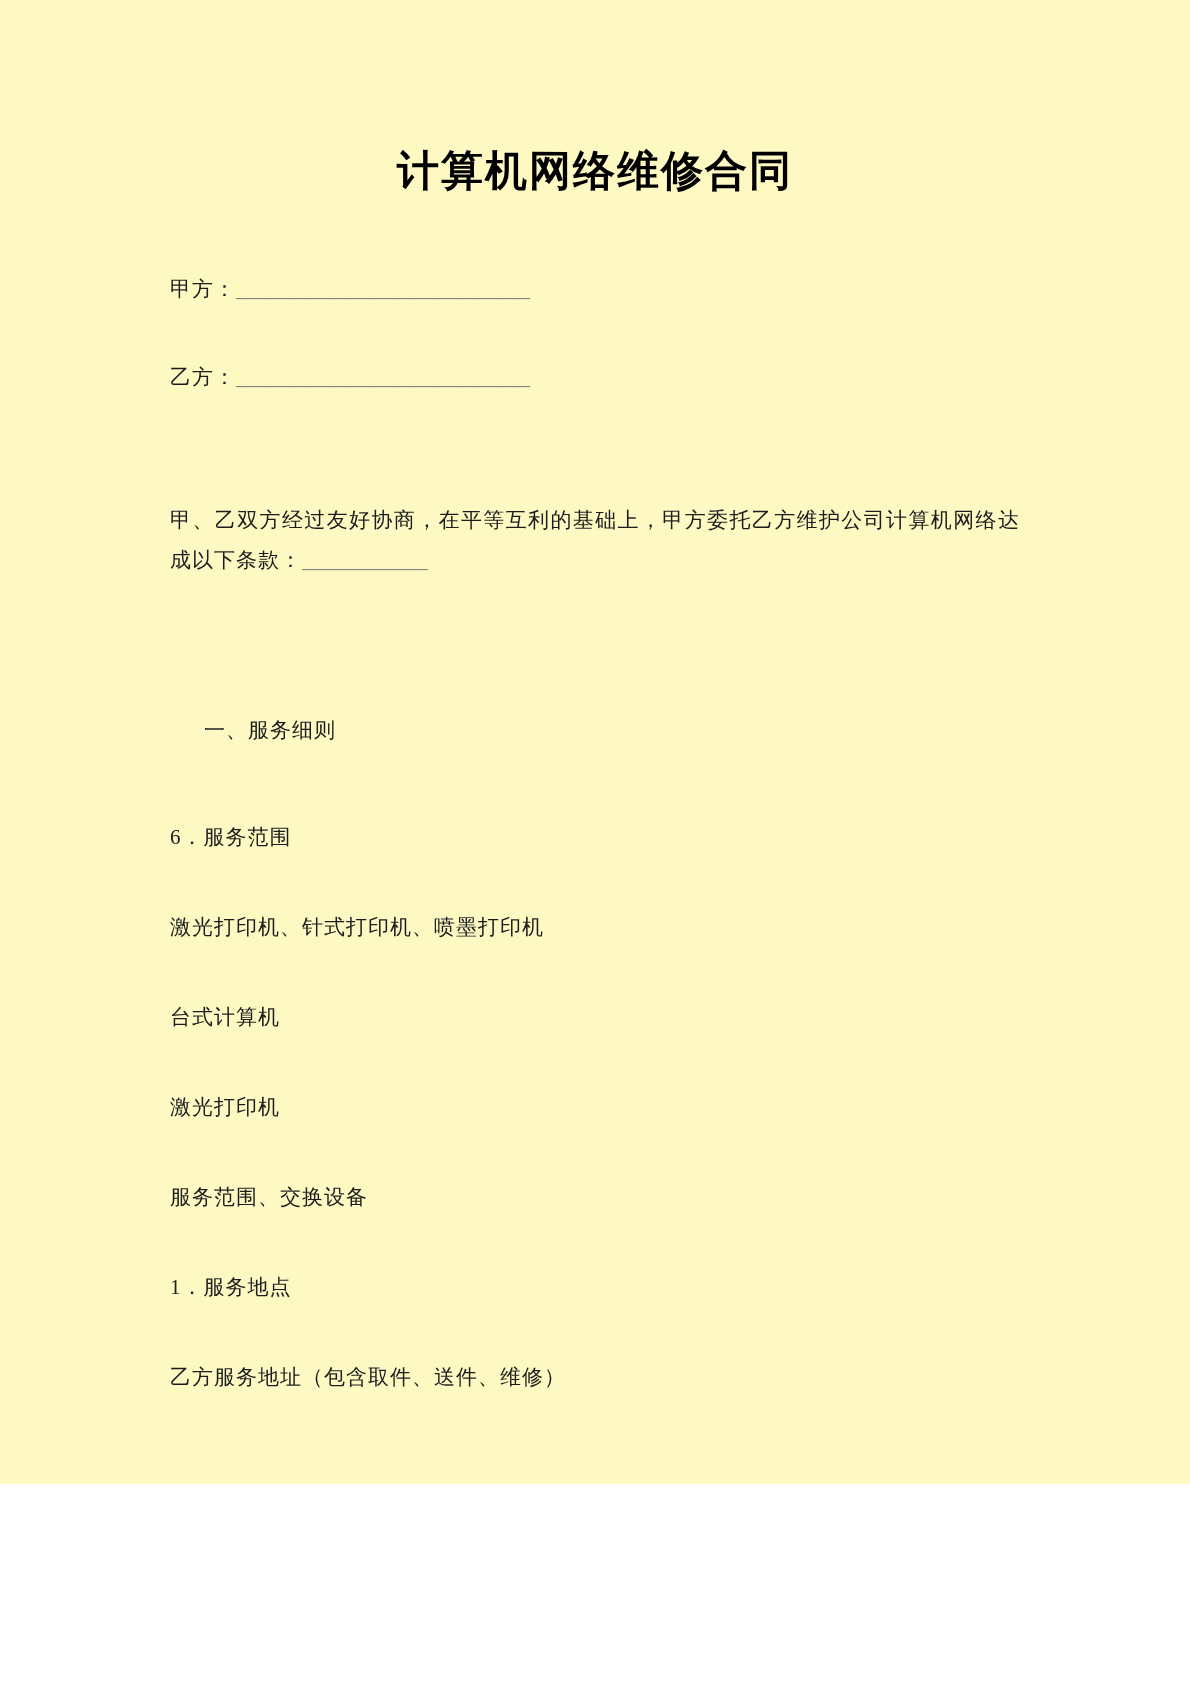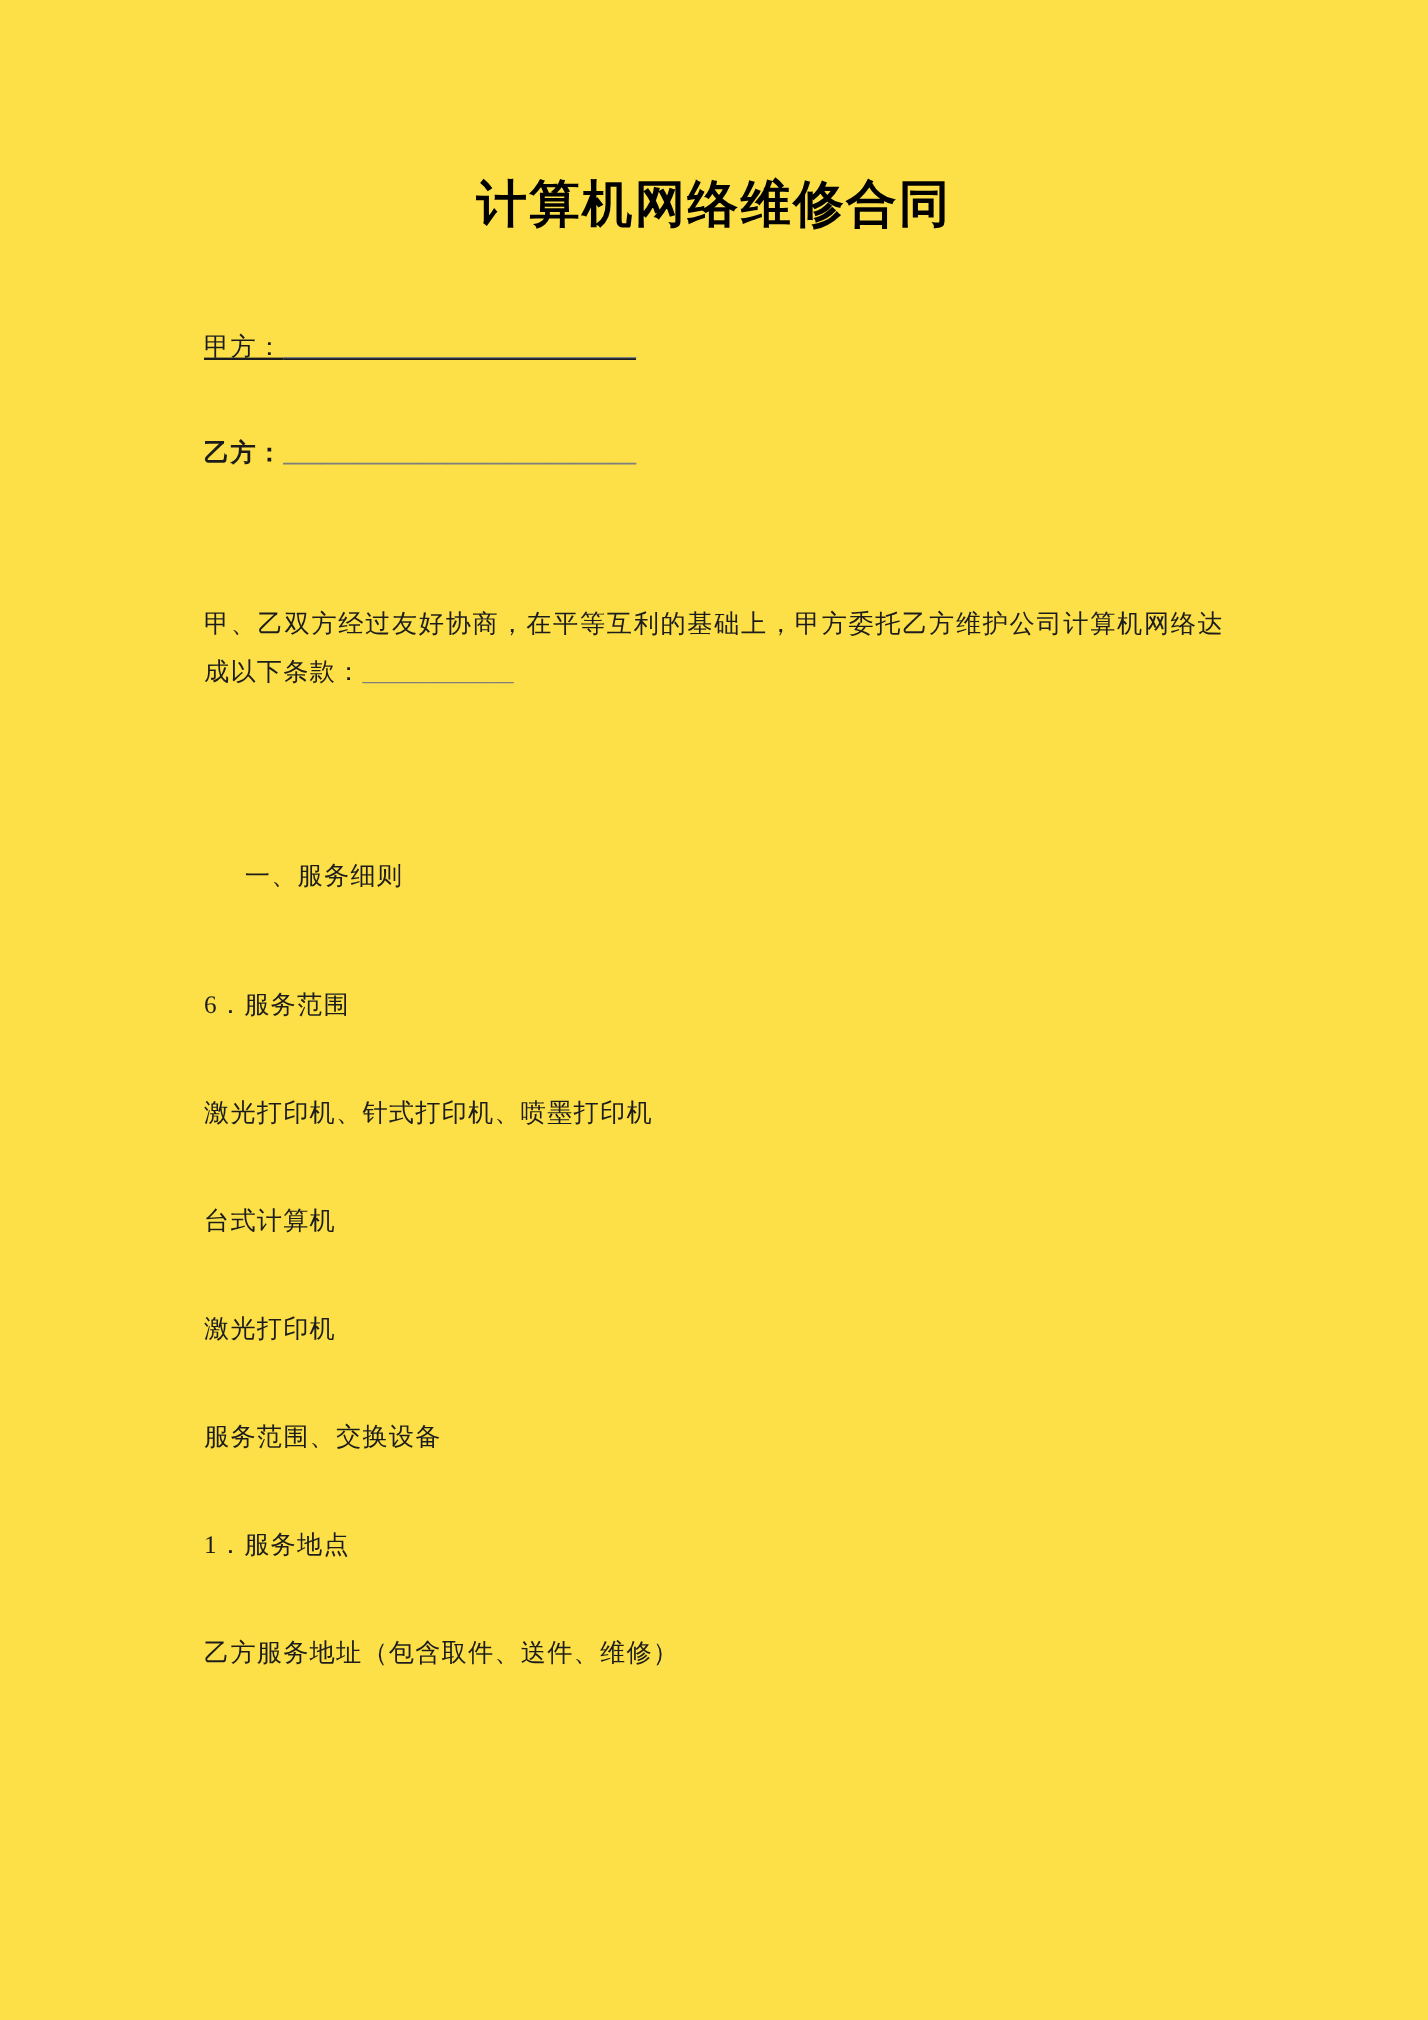"计算机网络维修合同" .page { background: #fde047 -> #fef9c3; height: 1683px -> 1484px }
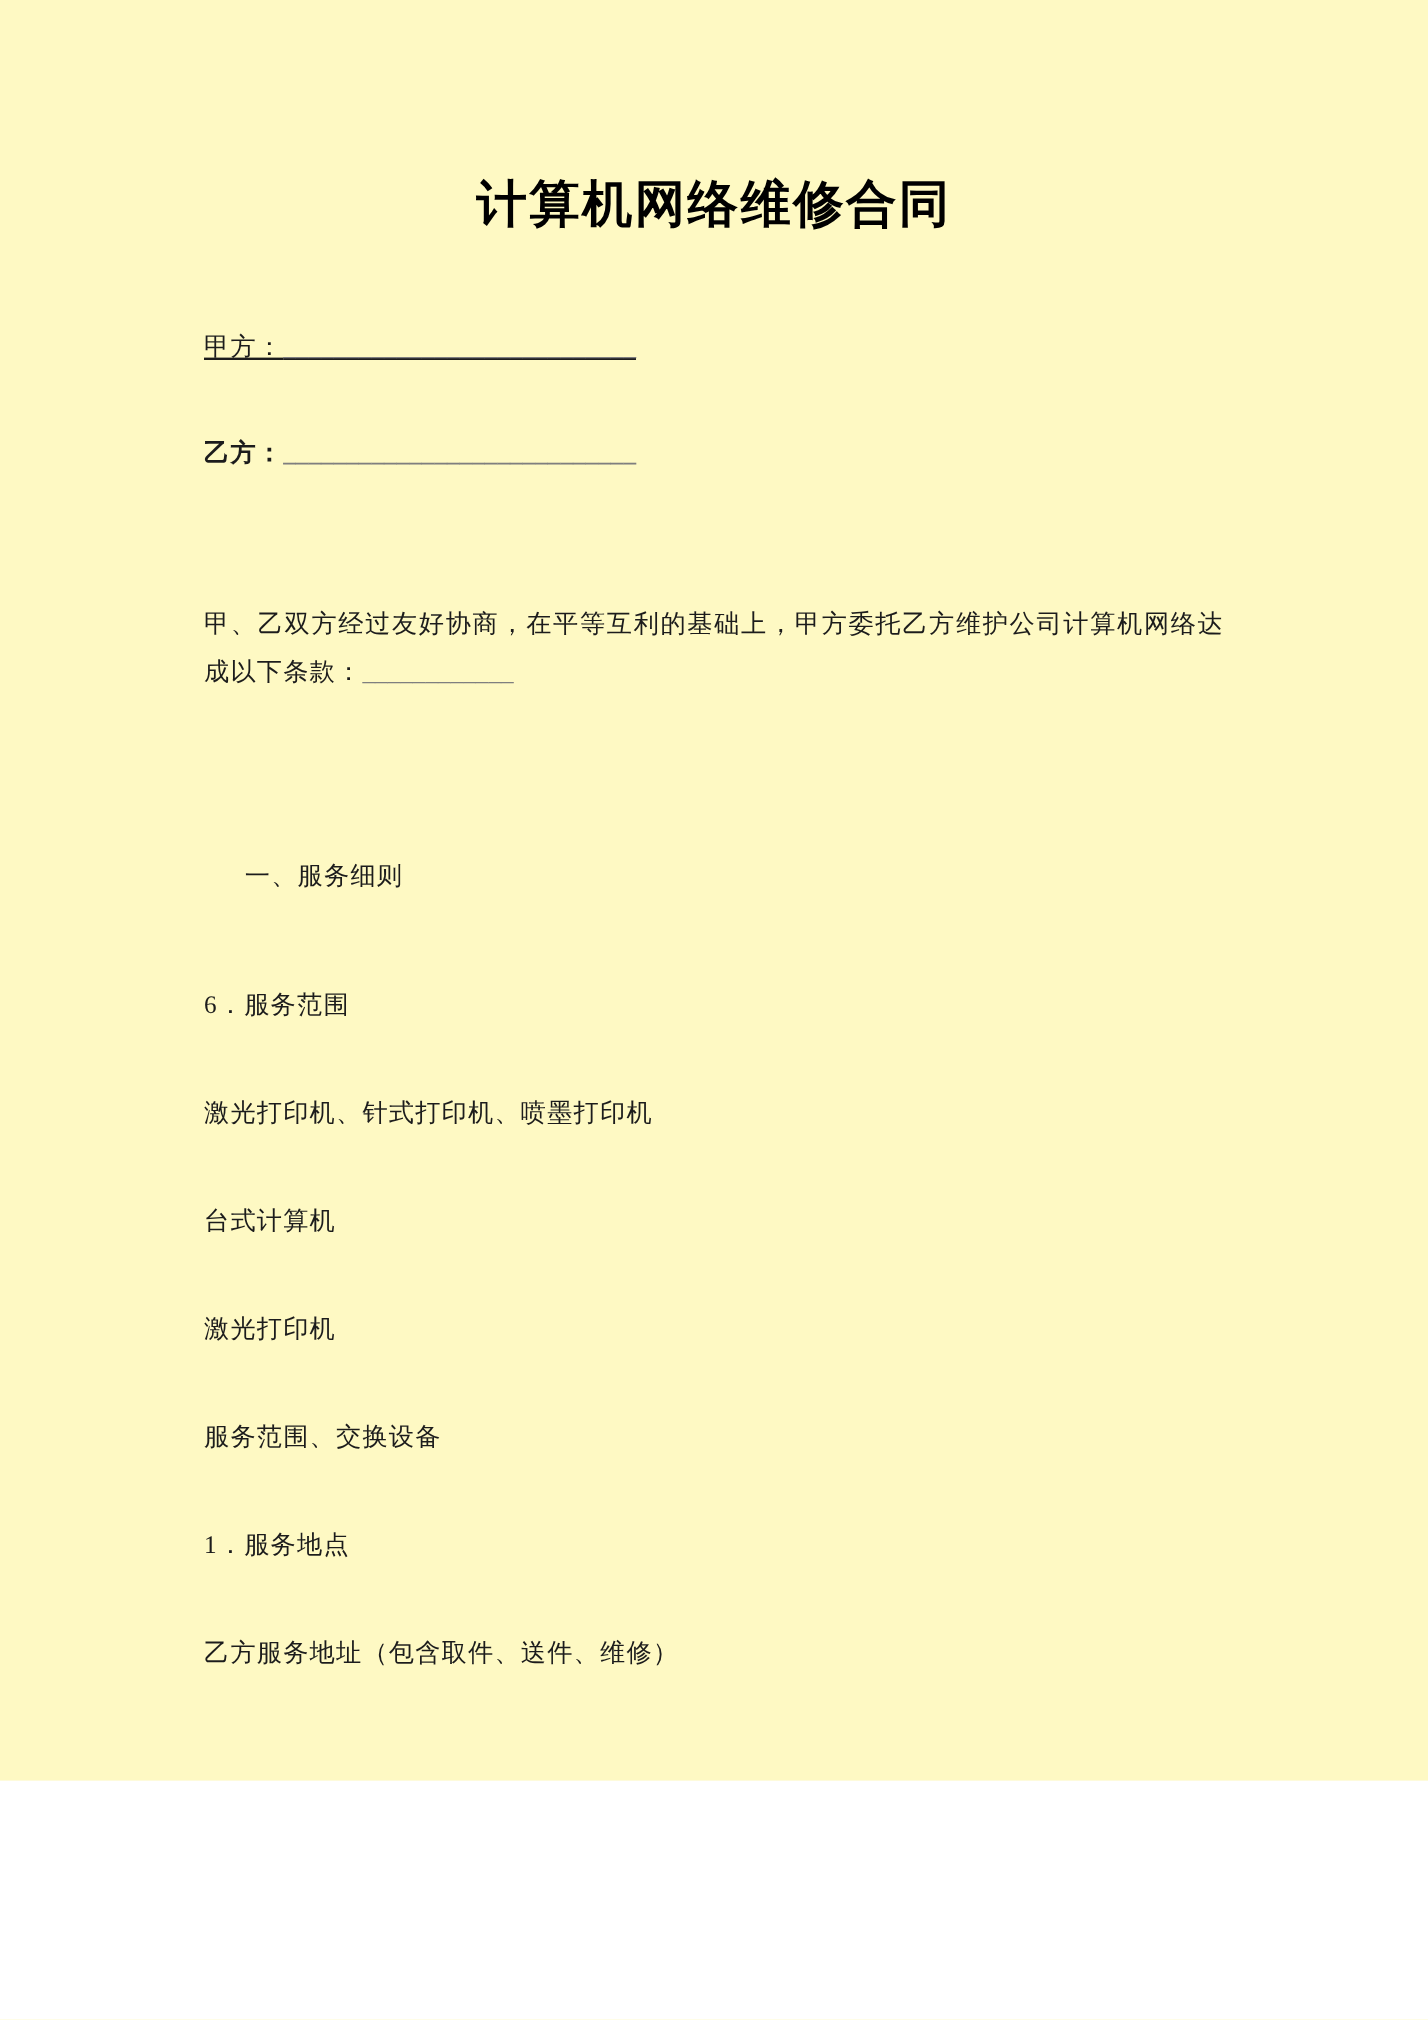"甲方：____________________________" .mt-party-a { text-decoration: underline -> none }
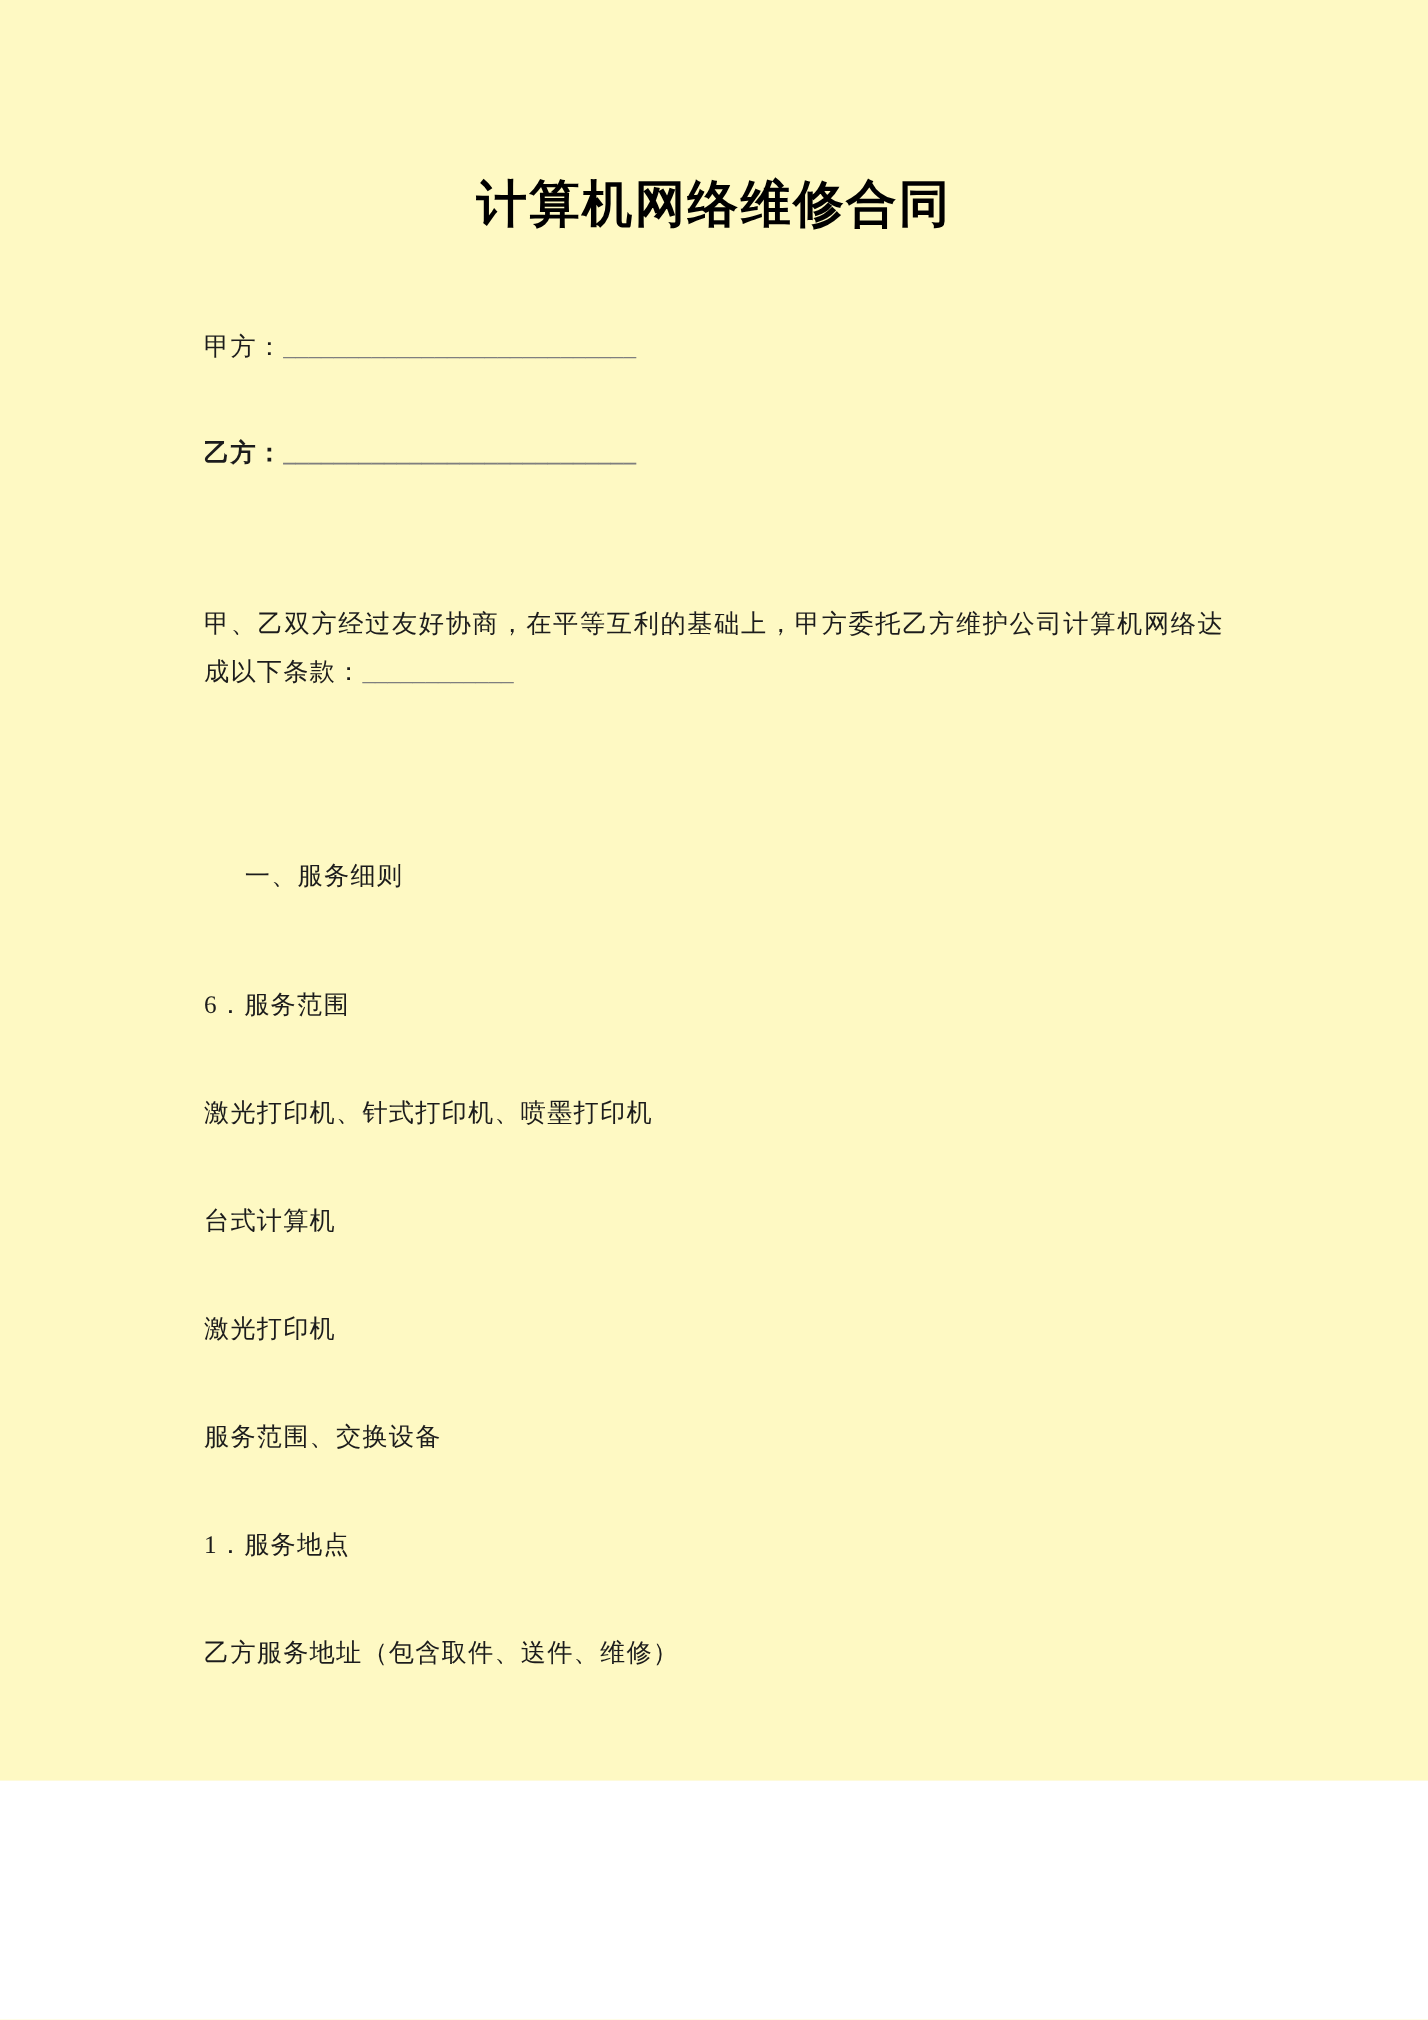"乙方：____________________________" .mt-party-b { font-weight: bold -> none }
